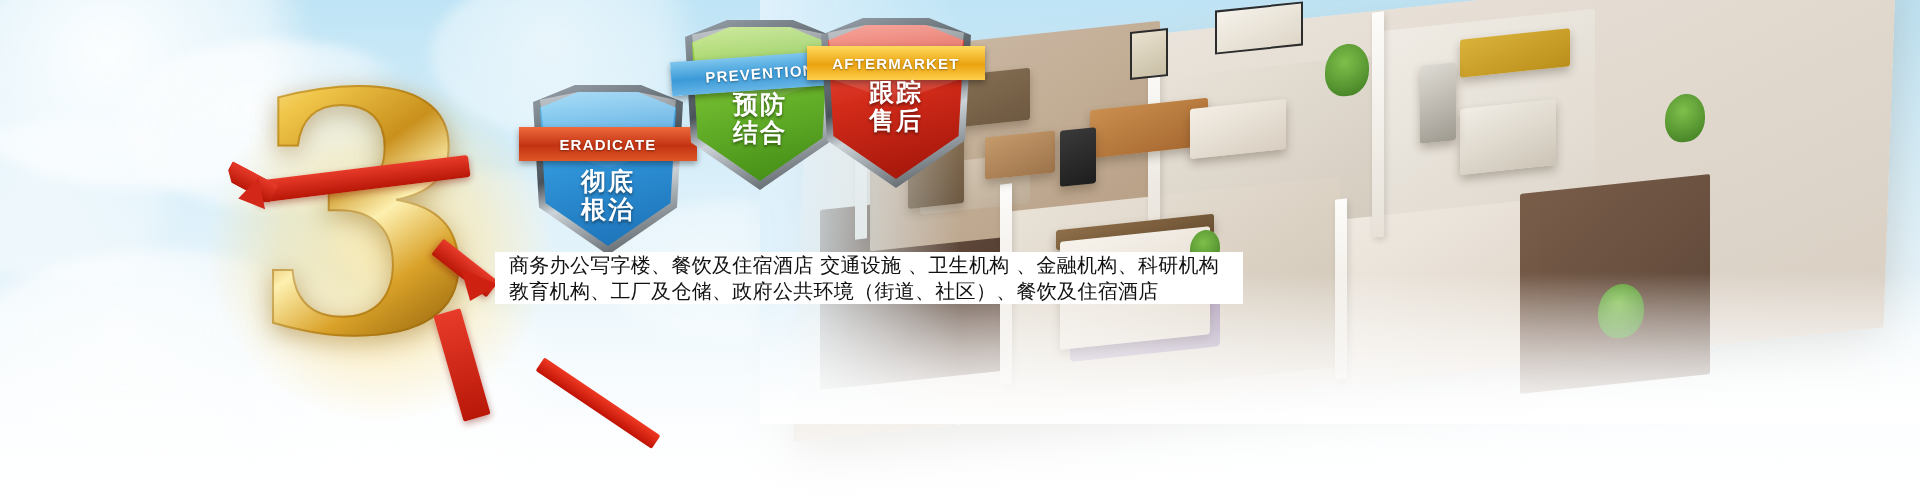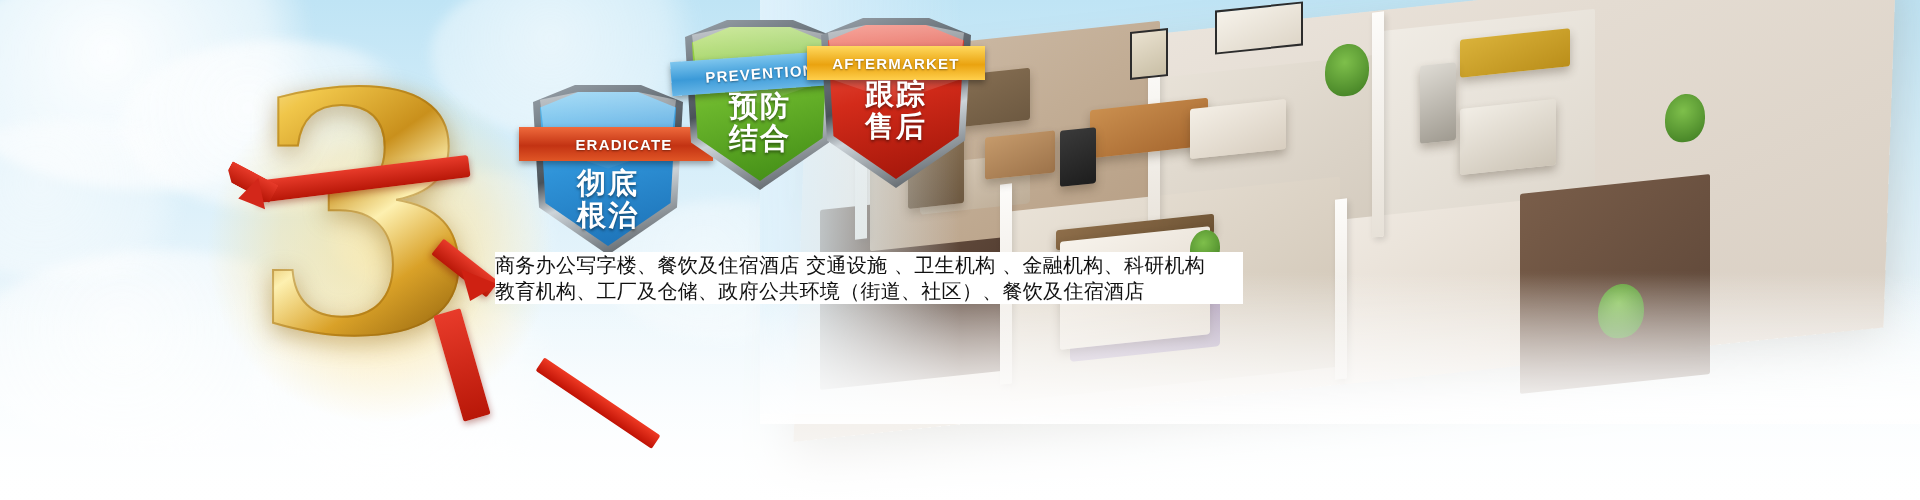"预防" .sh-cn { font-size: 29px -> 25px }
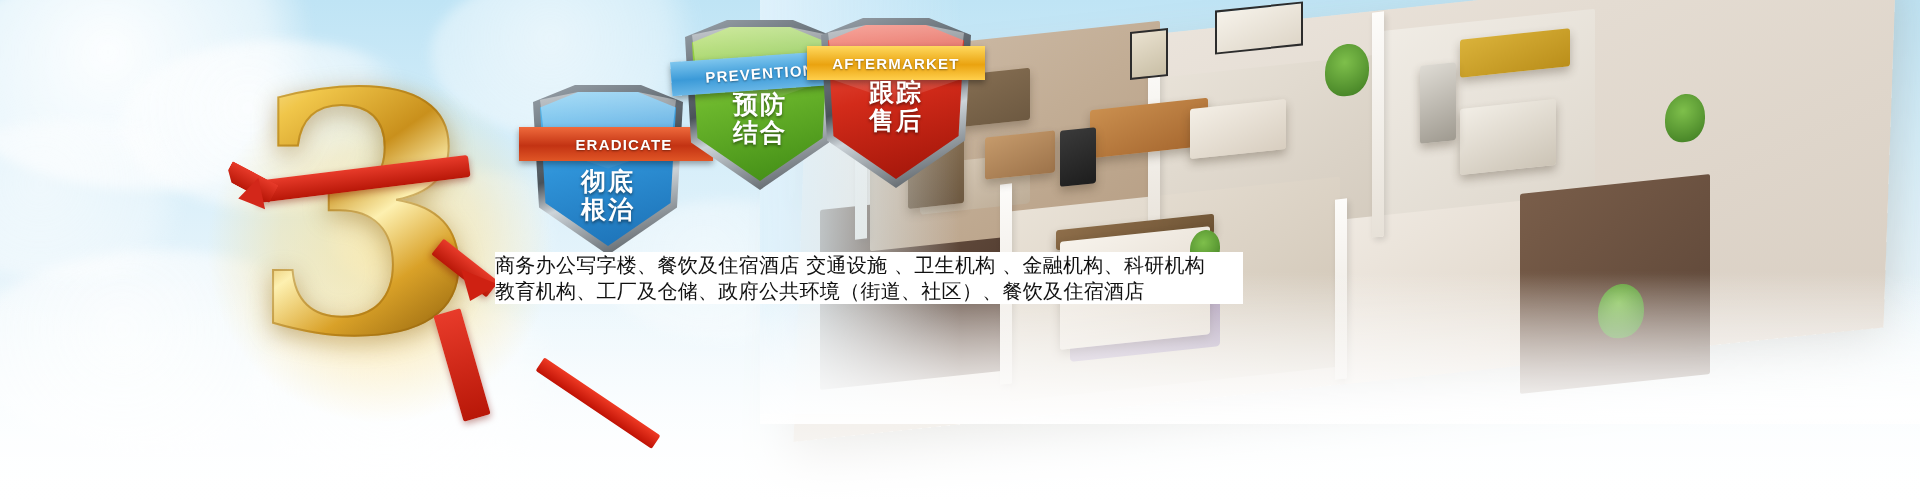"ERADICATE" .shield1 .band { padding-left: 16px -> none }
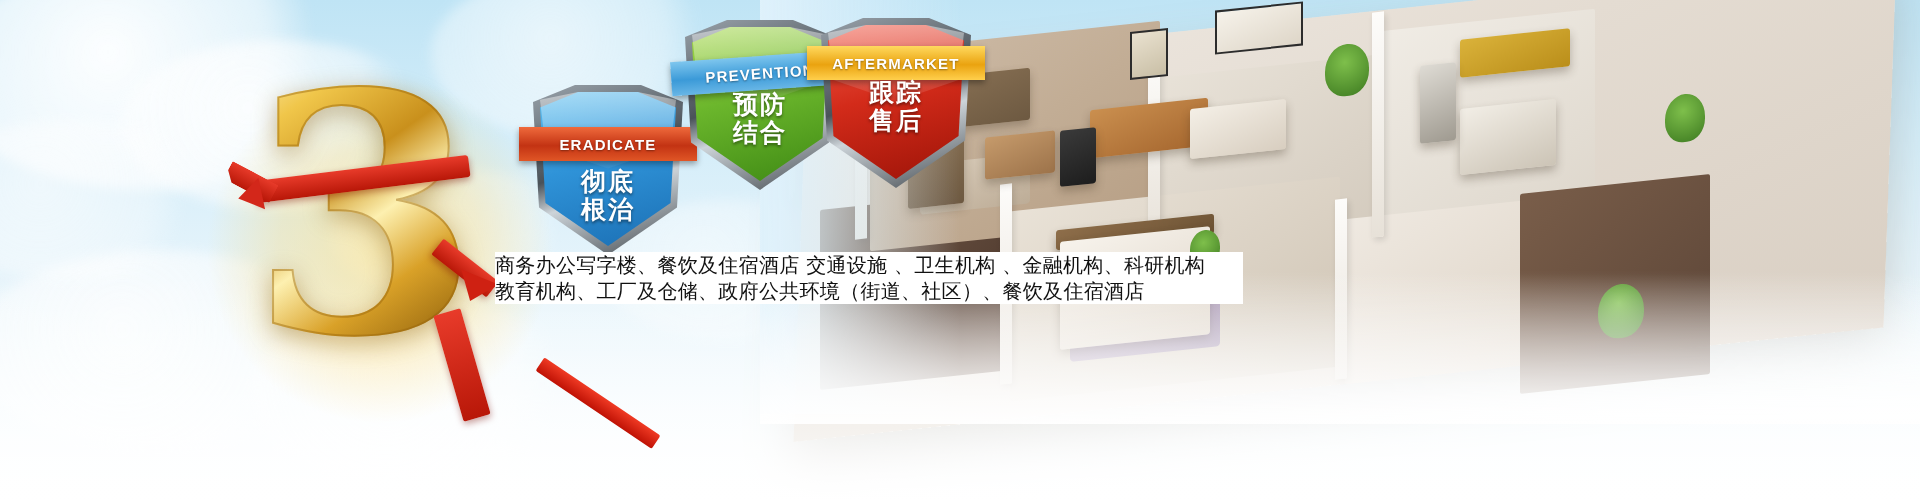"商务办公写字楼、餐饮及住宿酒店 交通设施 、卫生机构 、金融机构、科研机构" .info-line { padding-left: none -> 14px }
